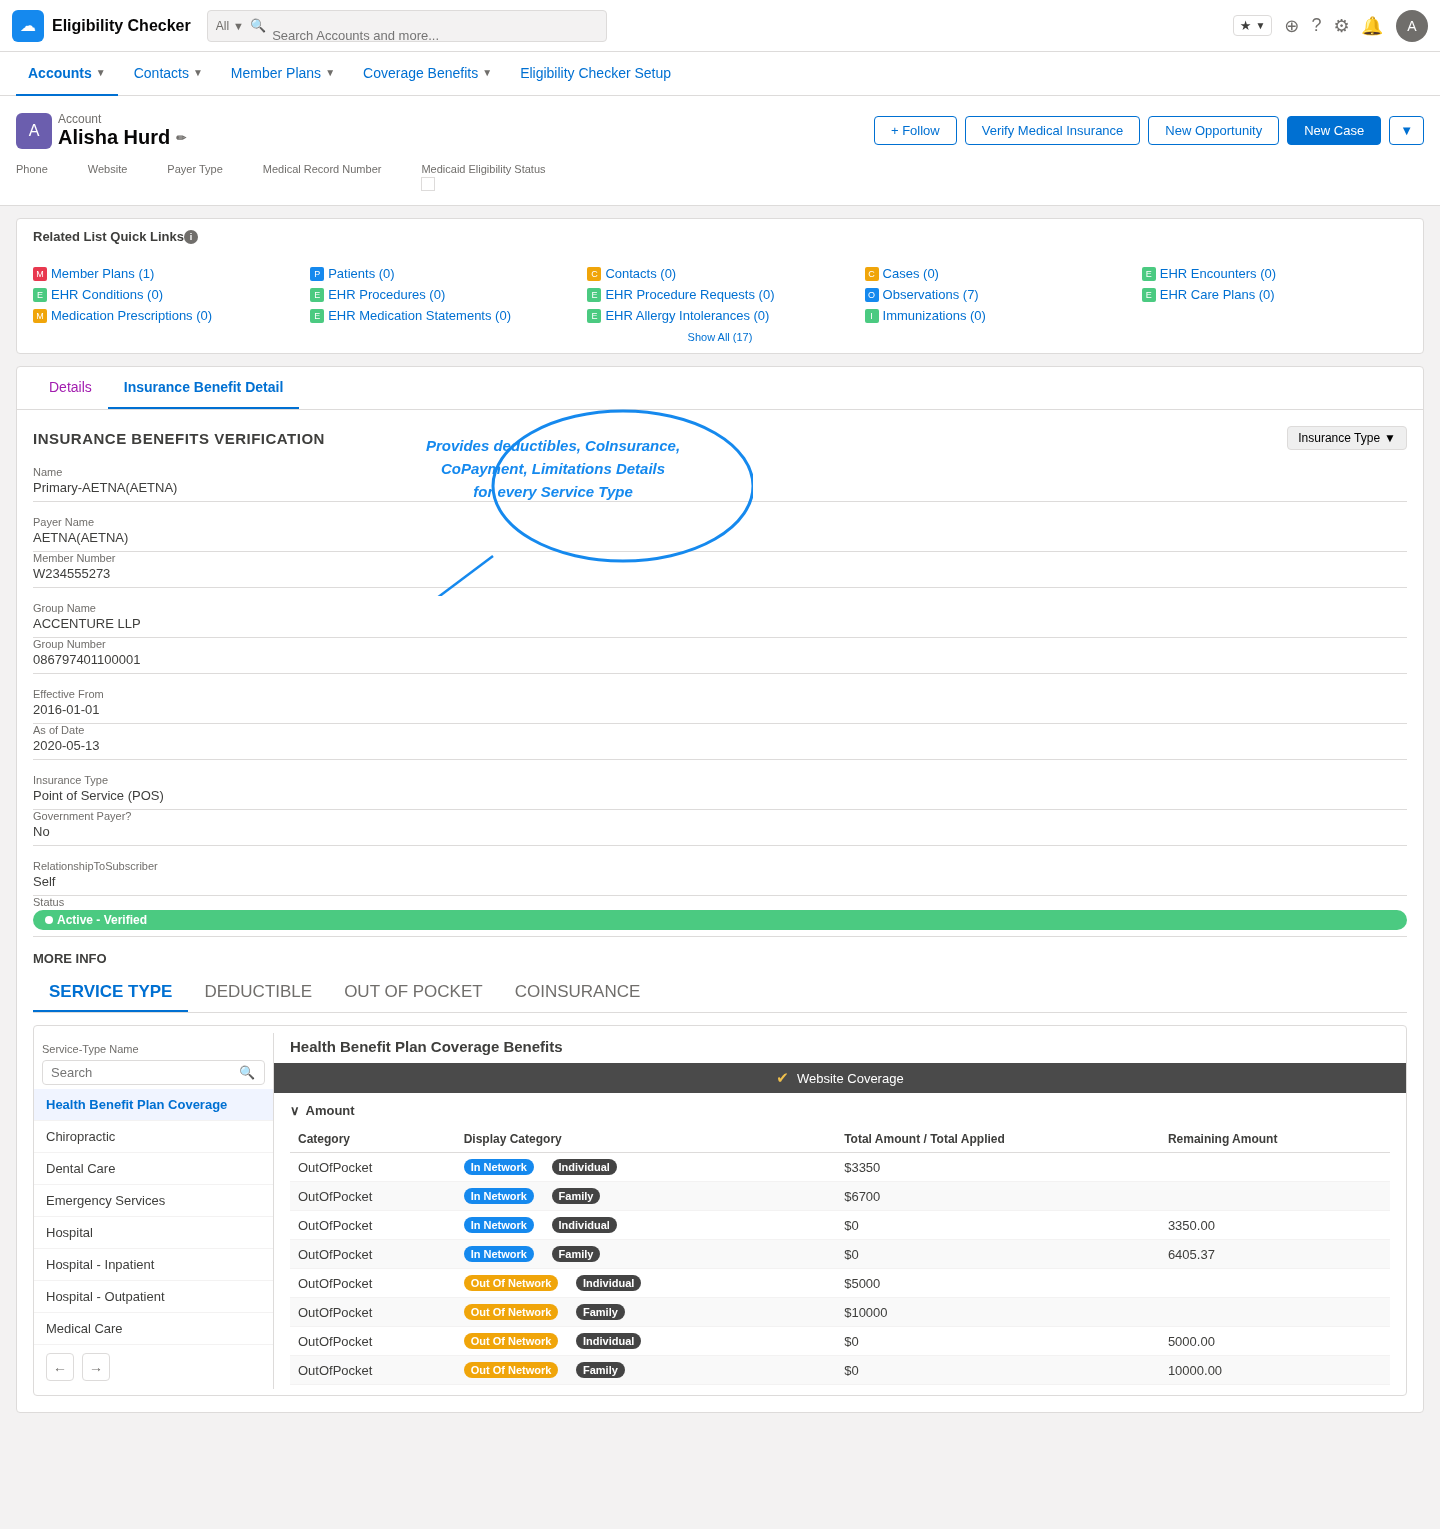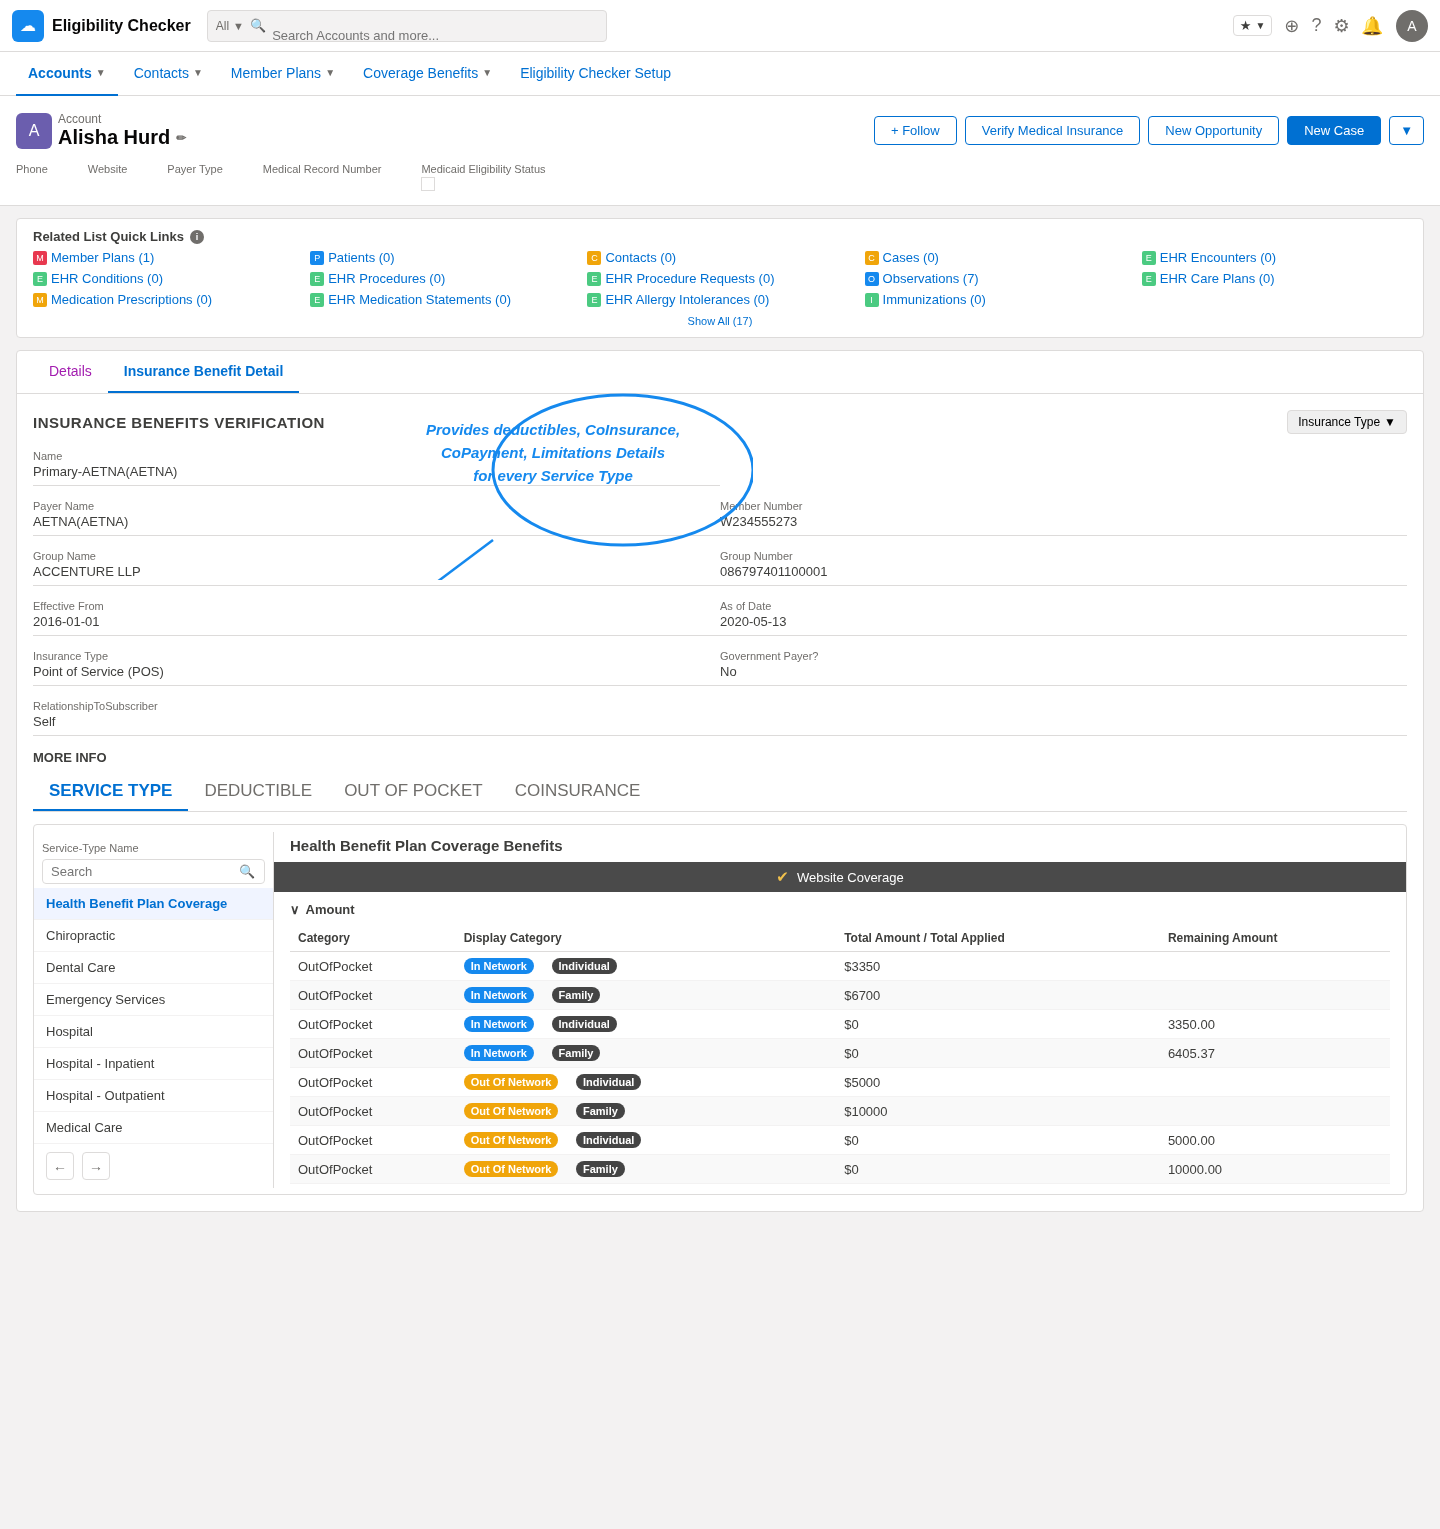"Related List Quick Links" .related-list-title { gap: 6px -> none; margin-bottom: 6px -> 22px }
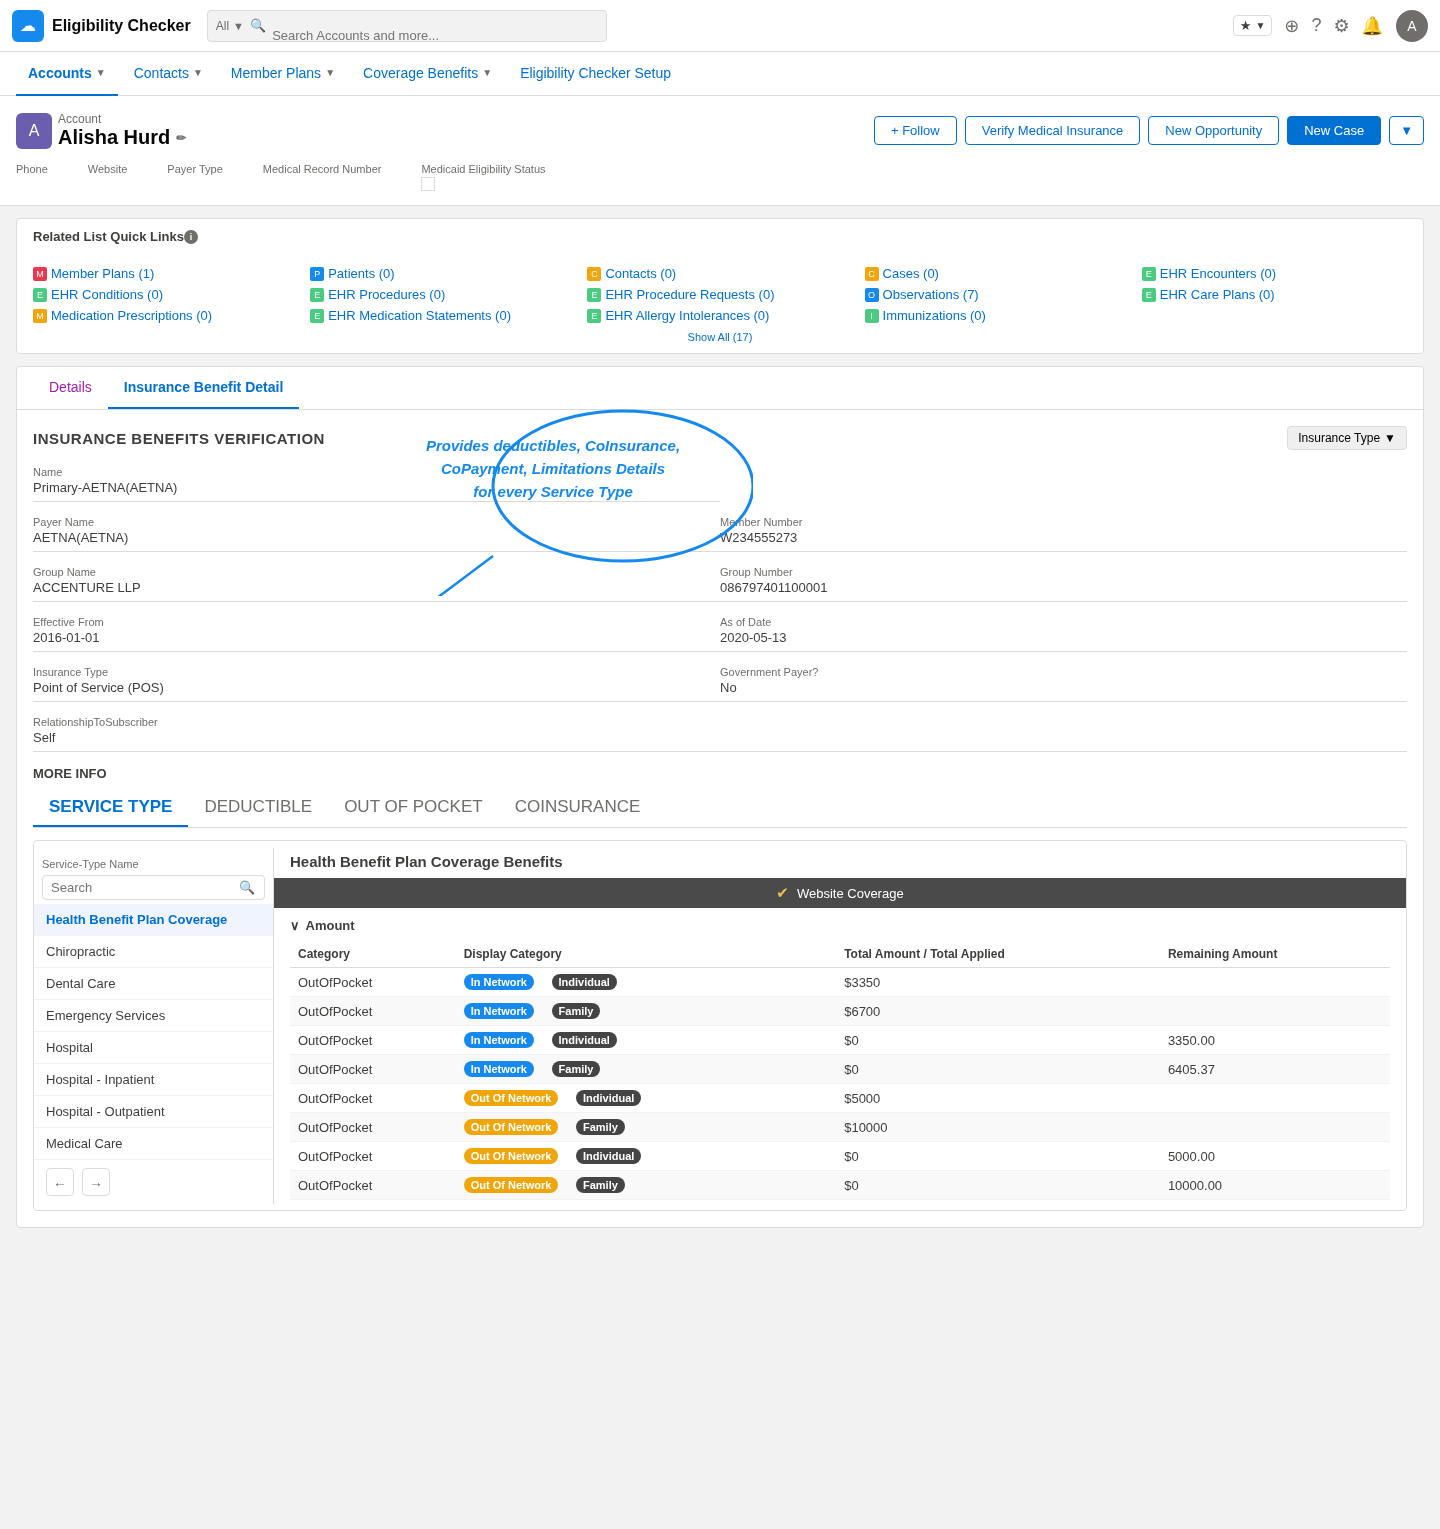"Name" .form-row { flex-direction: none -> column }
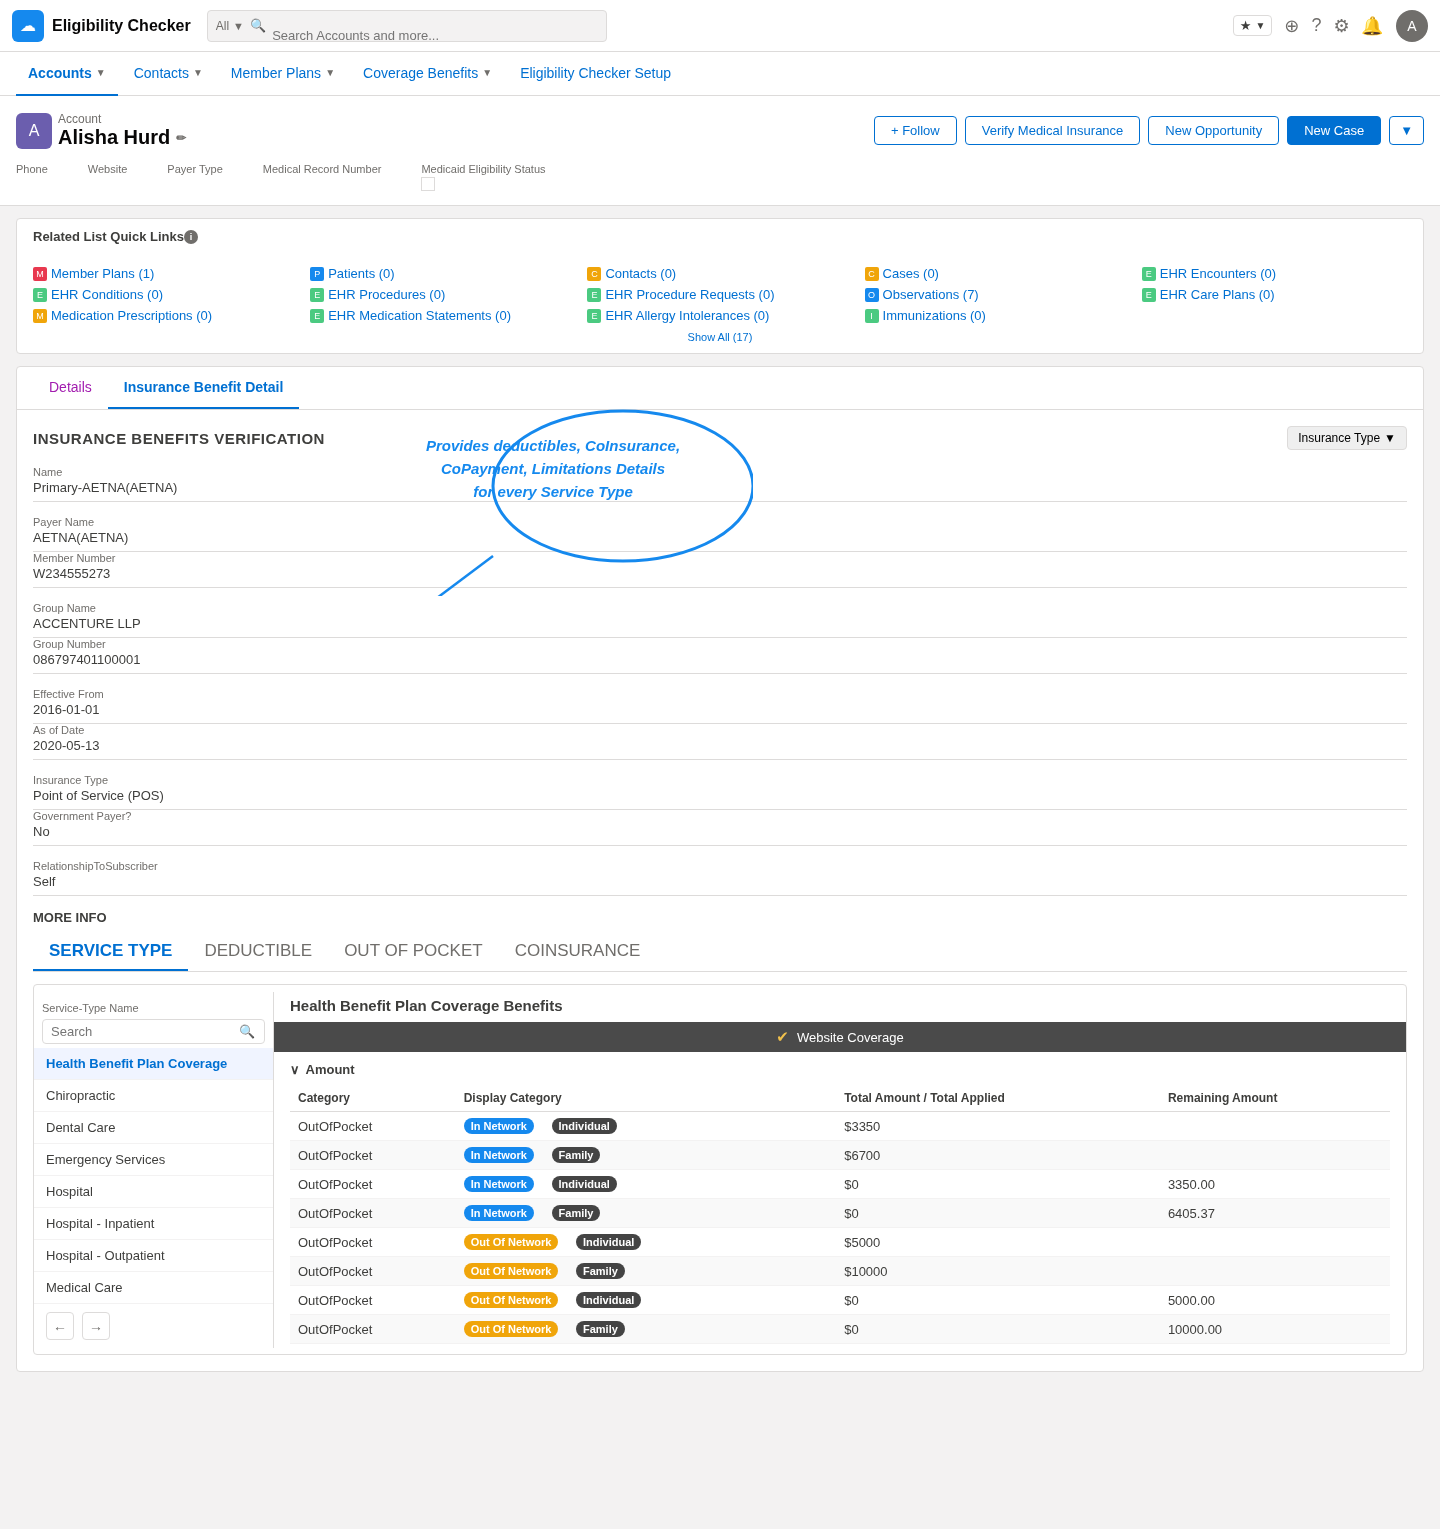"Status" div.form-field { html: none -> <div> <span>Status</span> <div> <span></span> <span>Active - Verified</span> </div> </div> }
